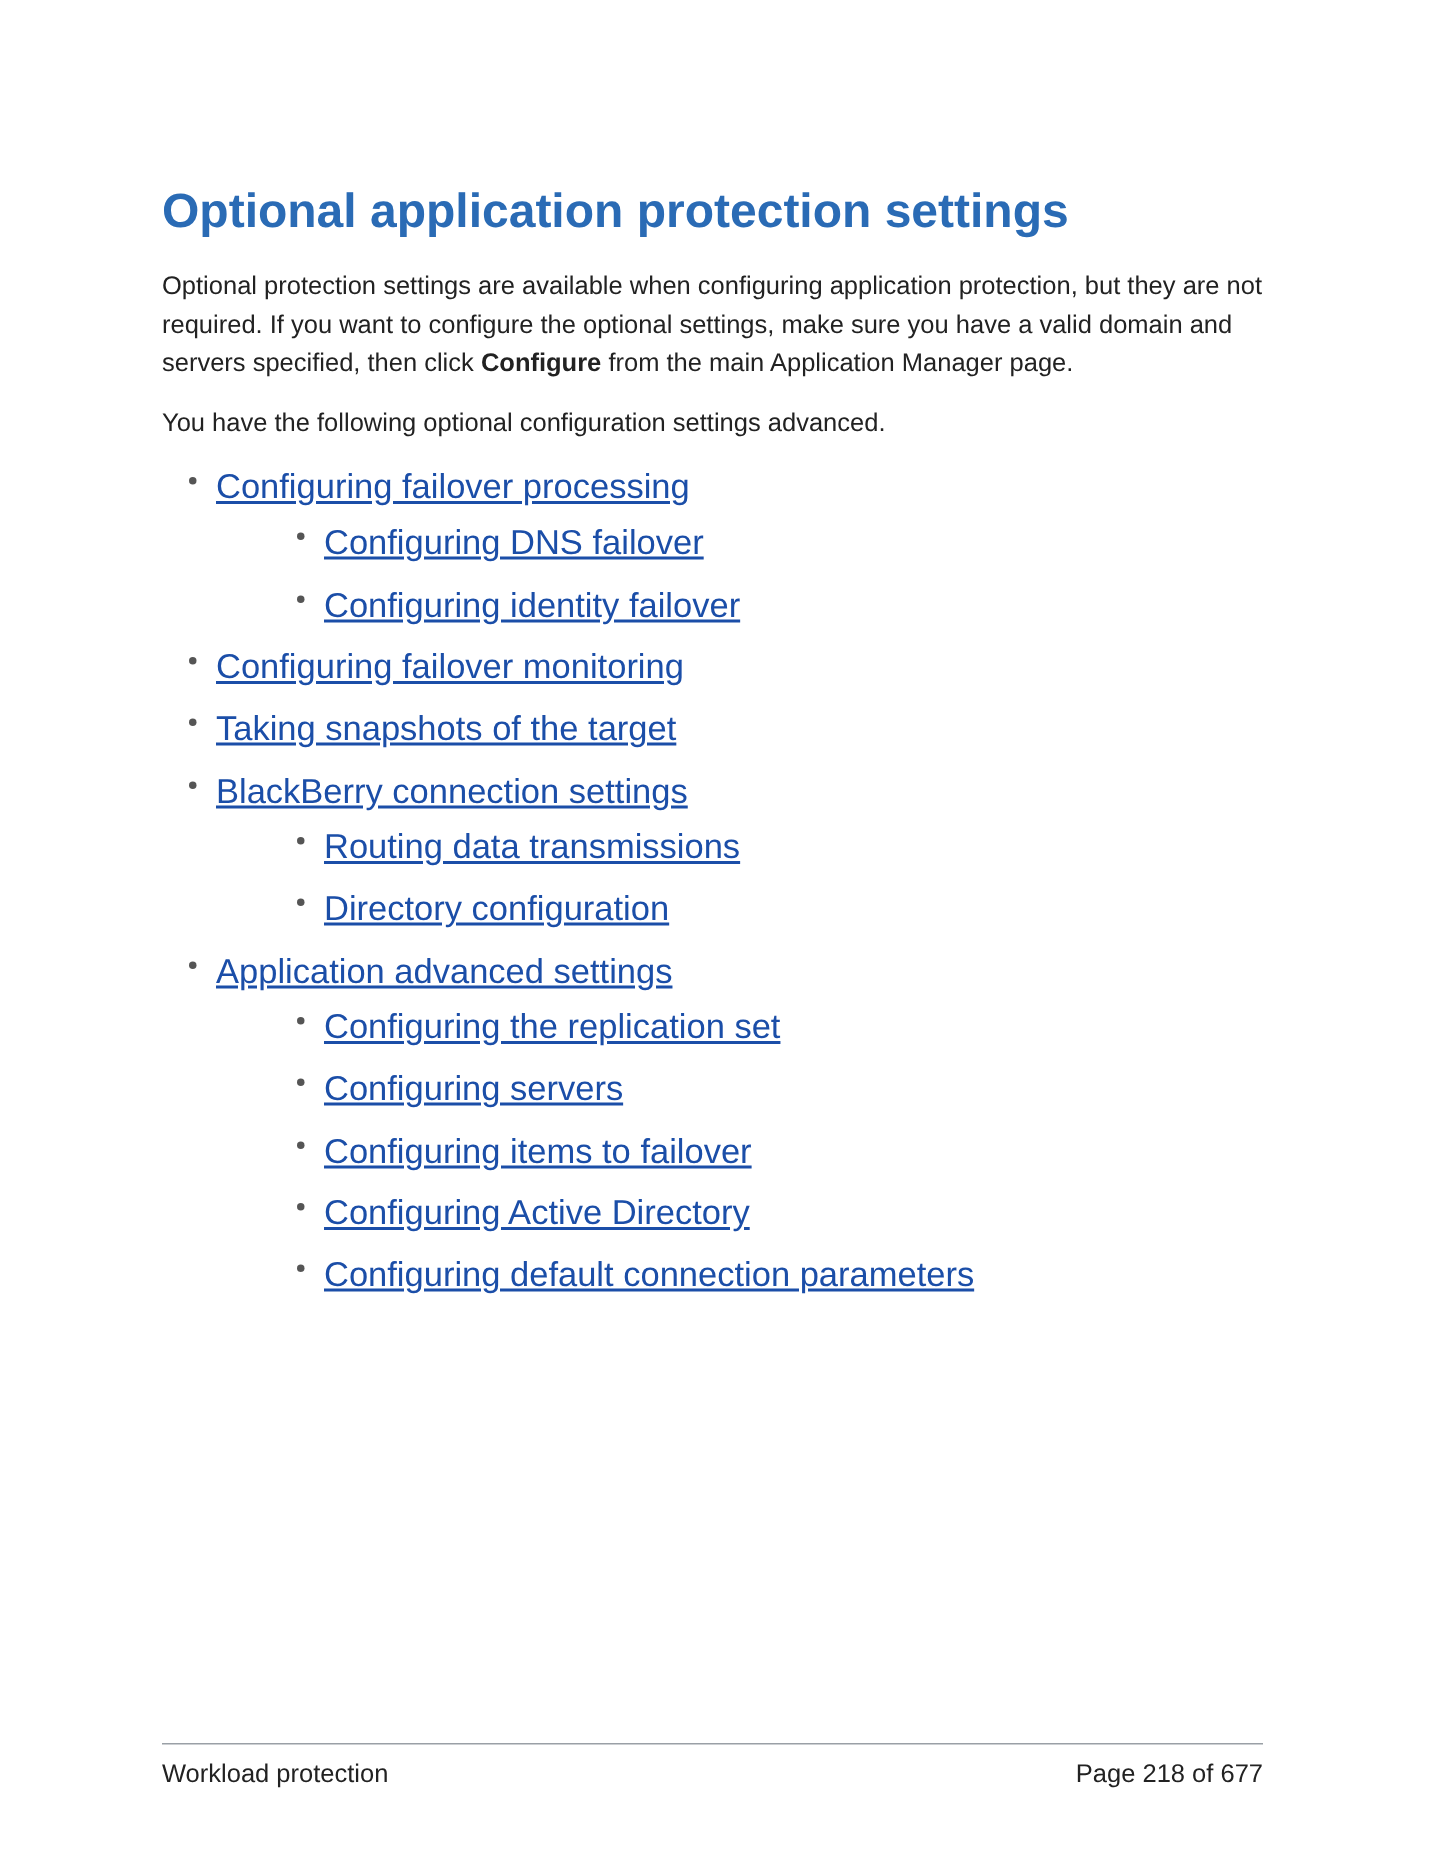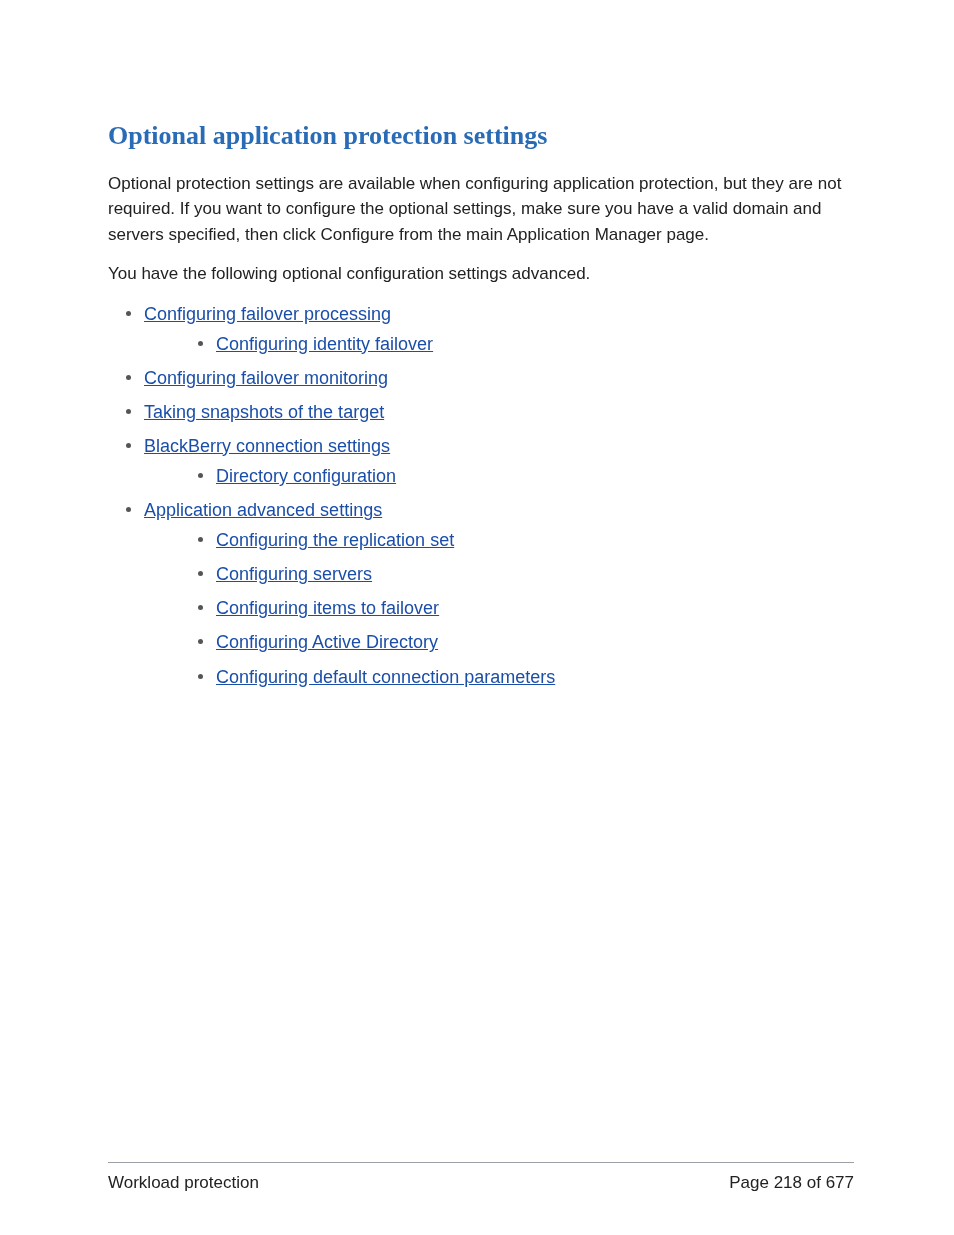"Optional application protection settings" h1 { font-family: Liberation Serif, serif -> none; font-size: 26px -> 32px }
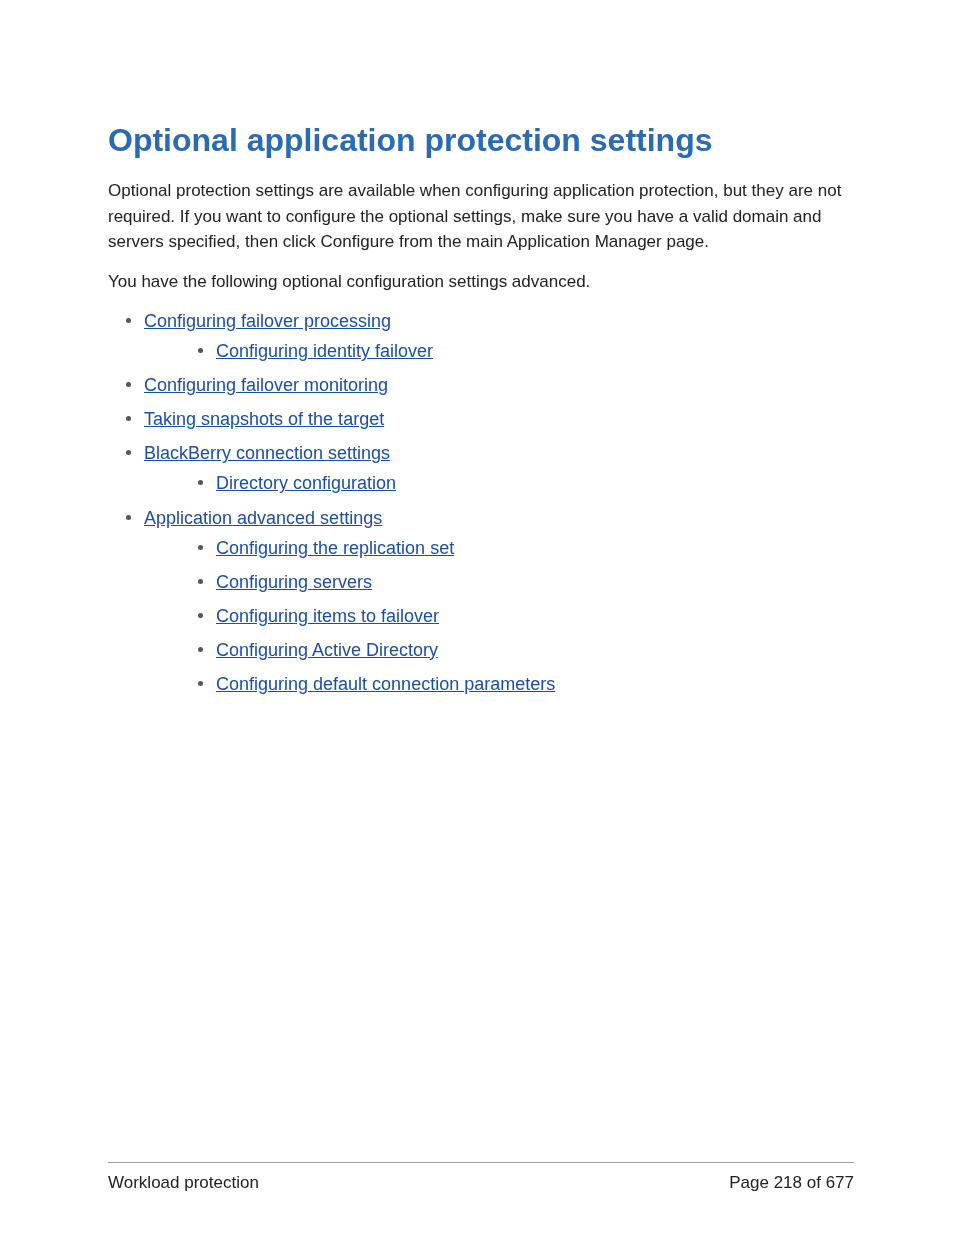"Configure" strong { font-weight: normal -> bold }
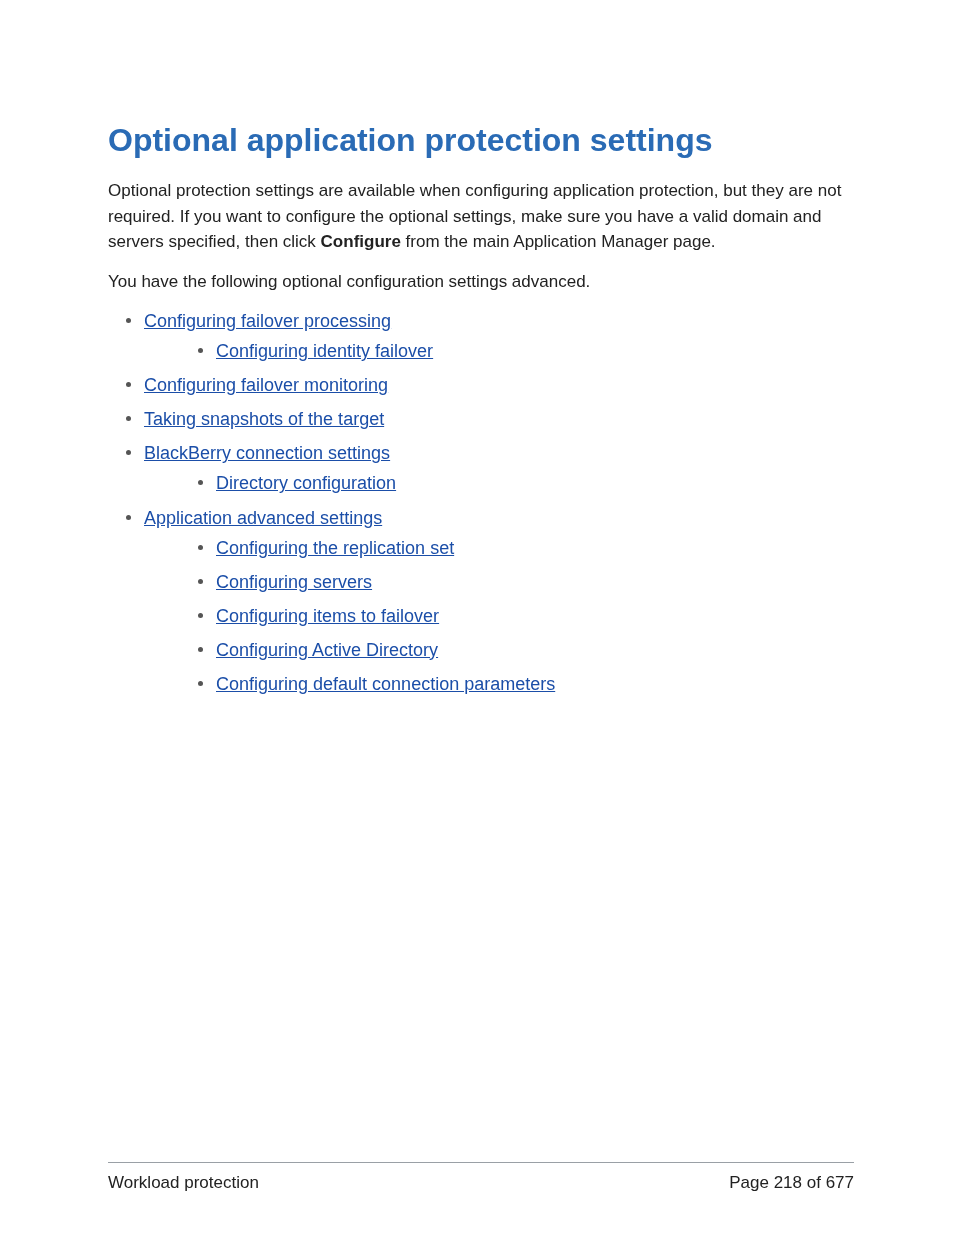"Configuring failover processing" li { font-size: 18px -> 23px }
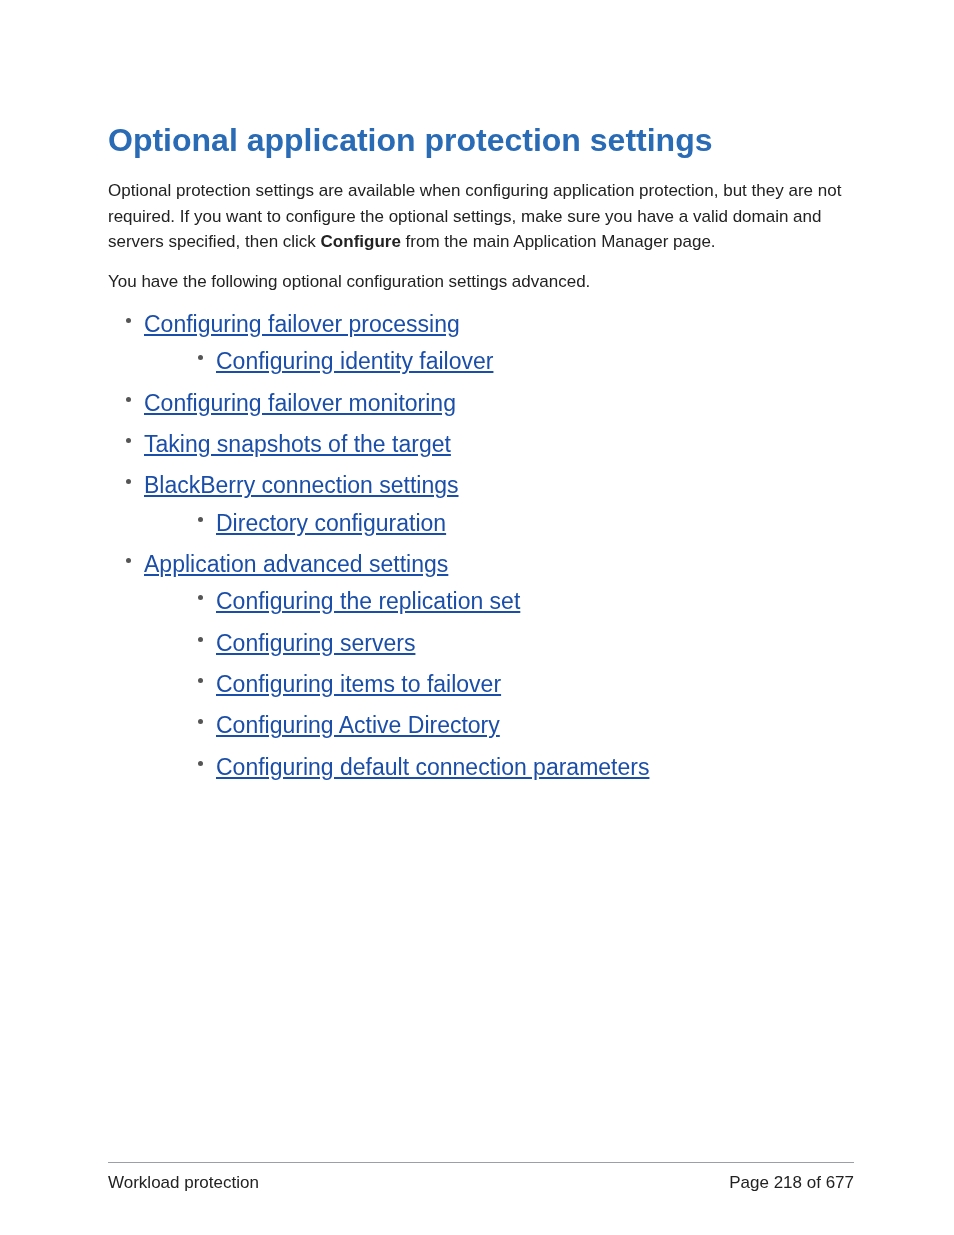"Configuring DNS failover" li { html: none -> <li><a>Configuring DNS failover</a></li> }
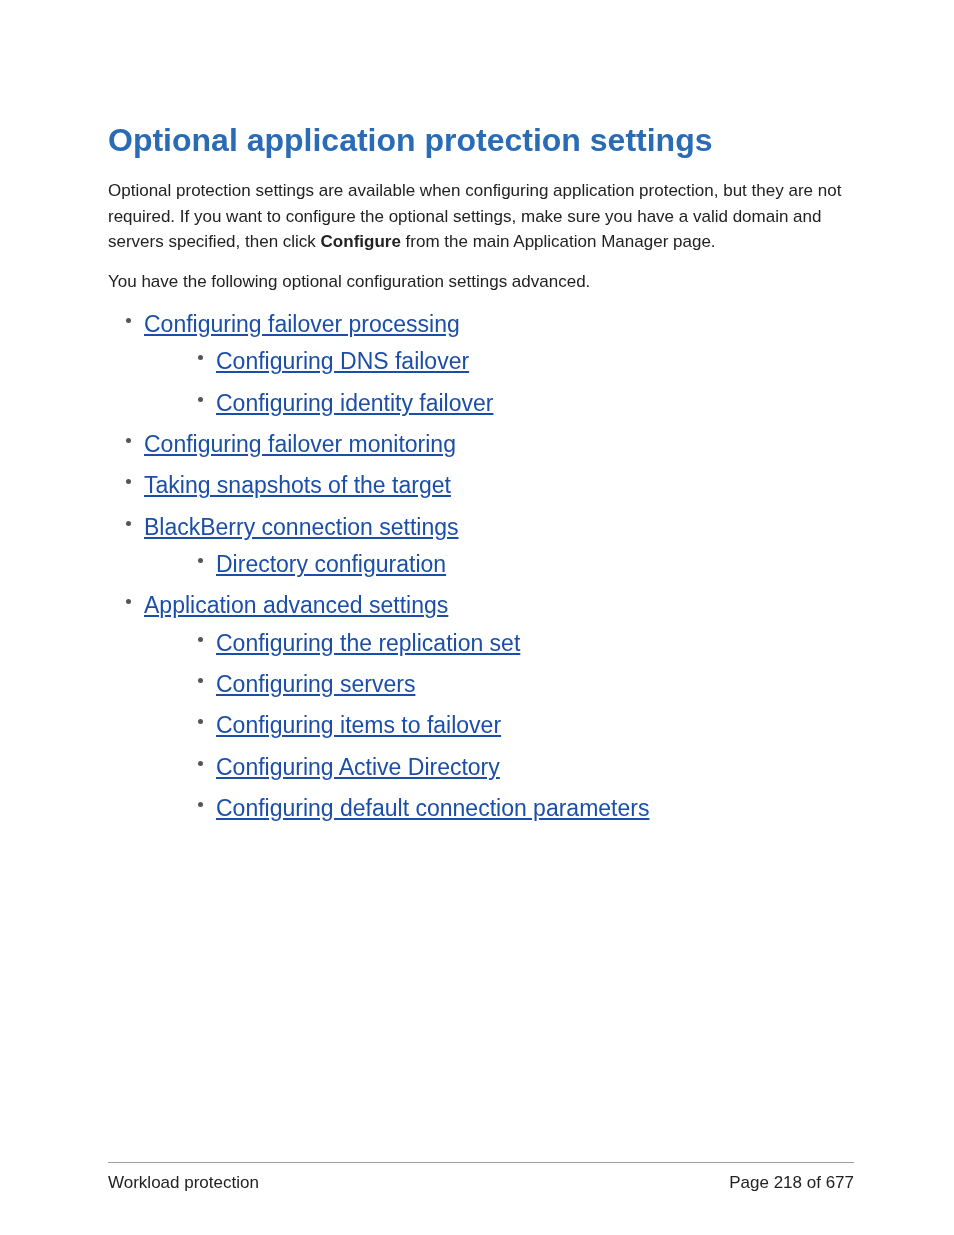"Routing data transmissions" li { html: none -> <li><a>Routing data transmissions</a></li> }
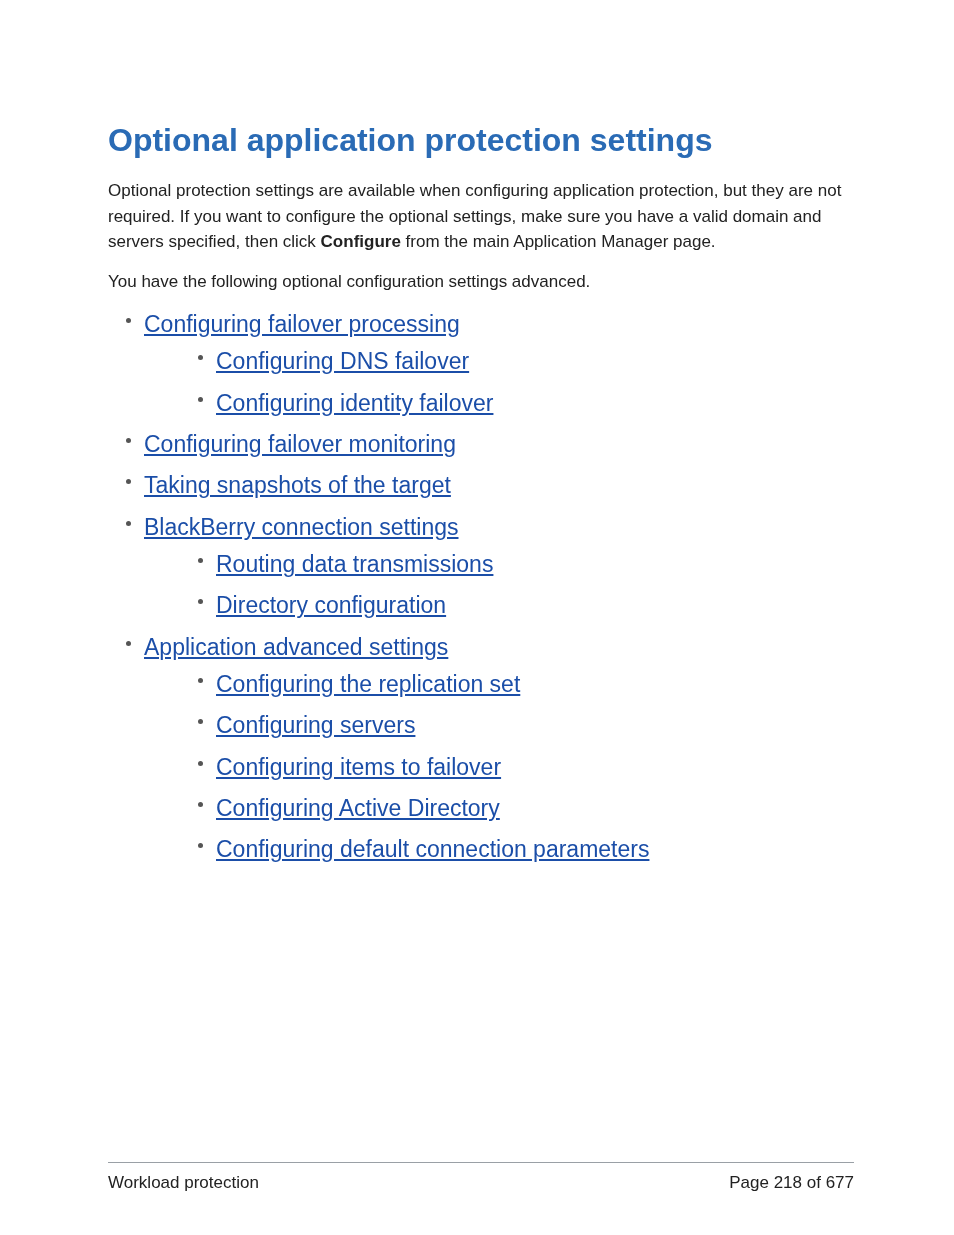"Workload protection" .footer { right: 100px -> 112px }
